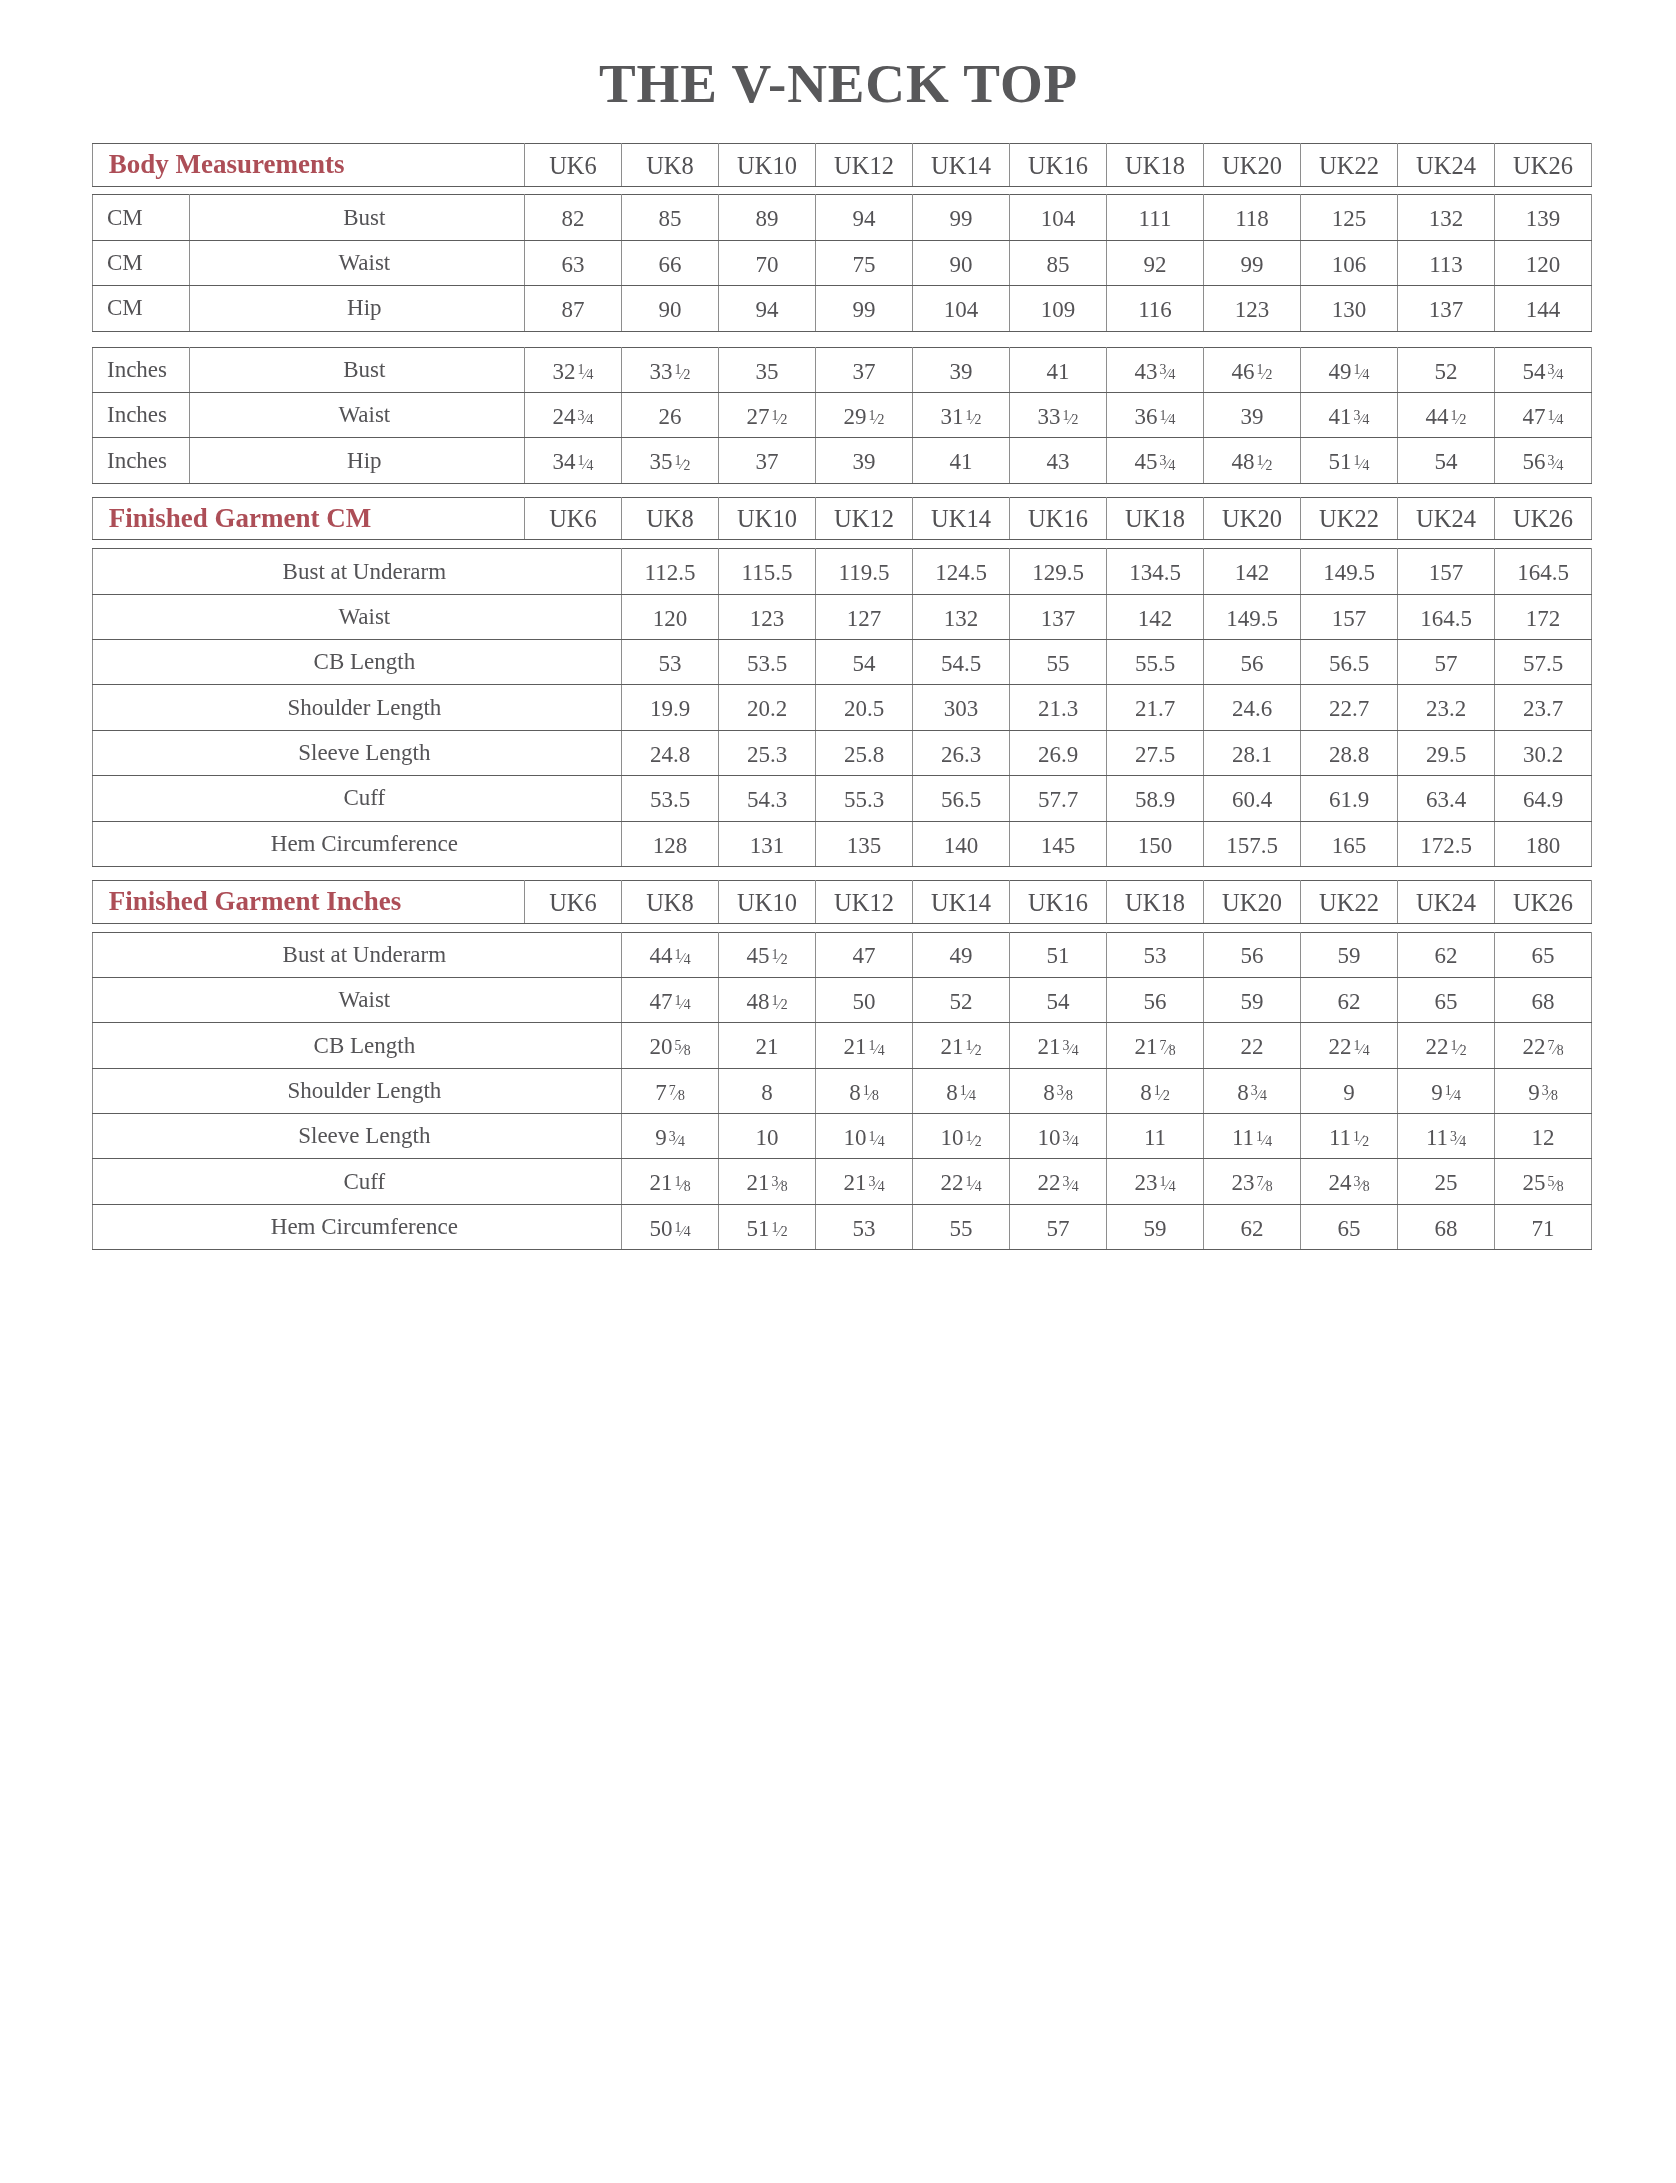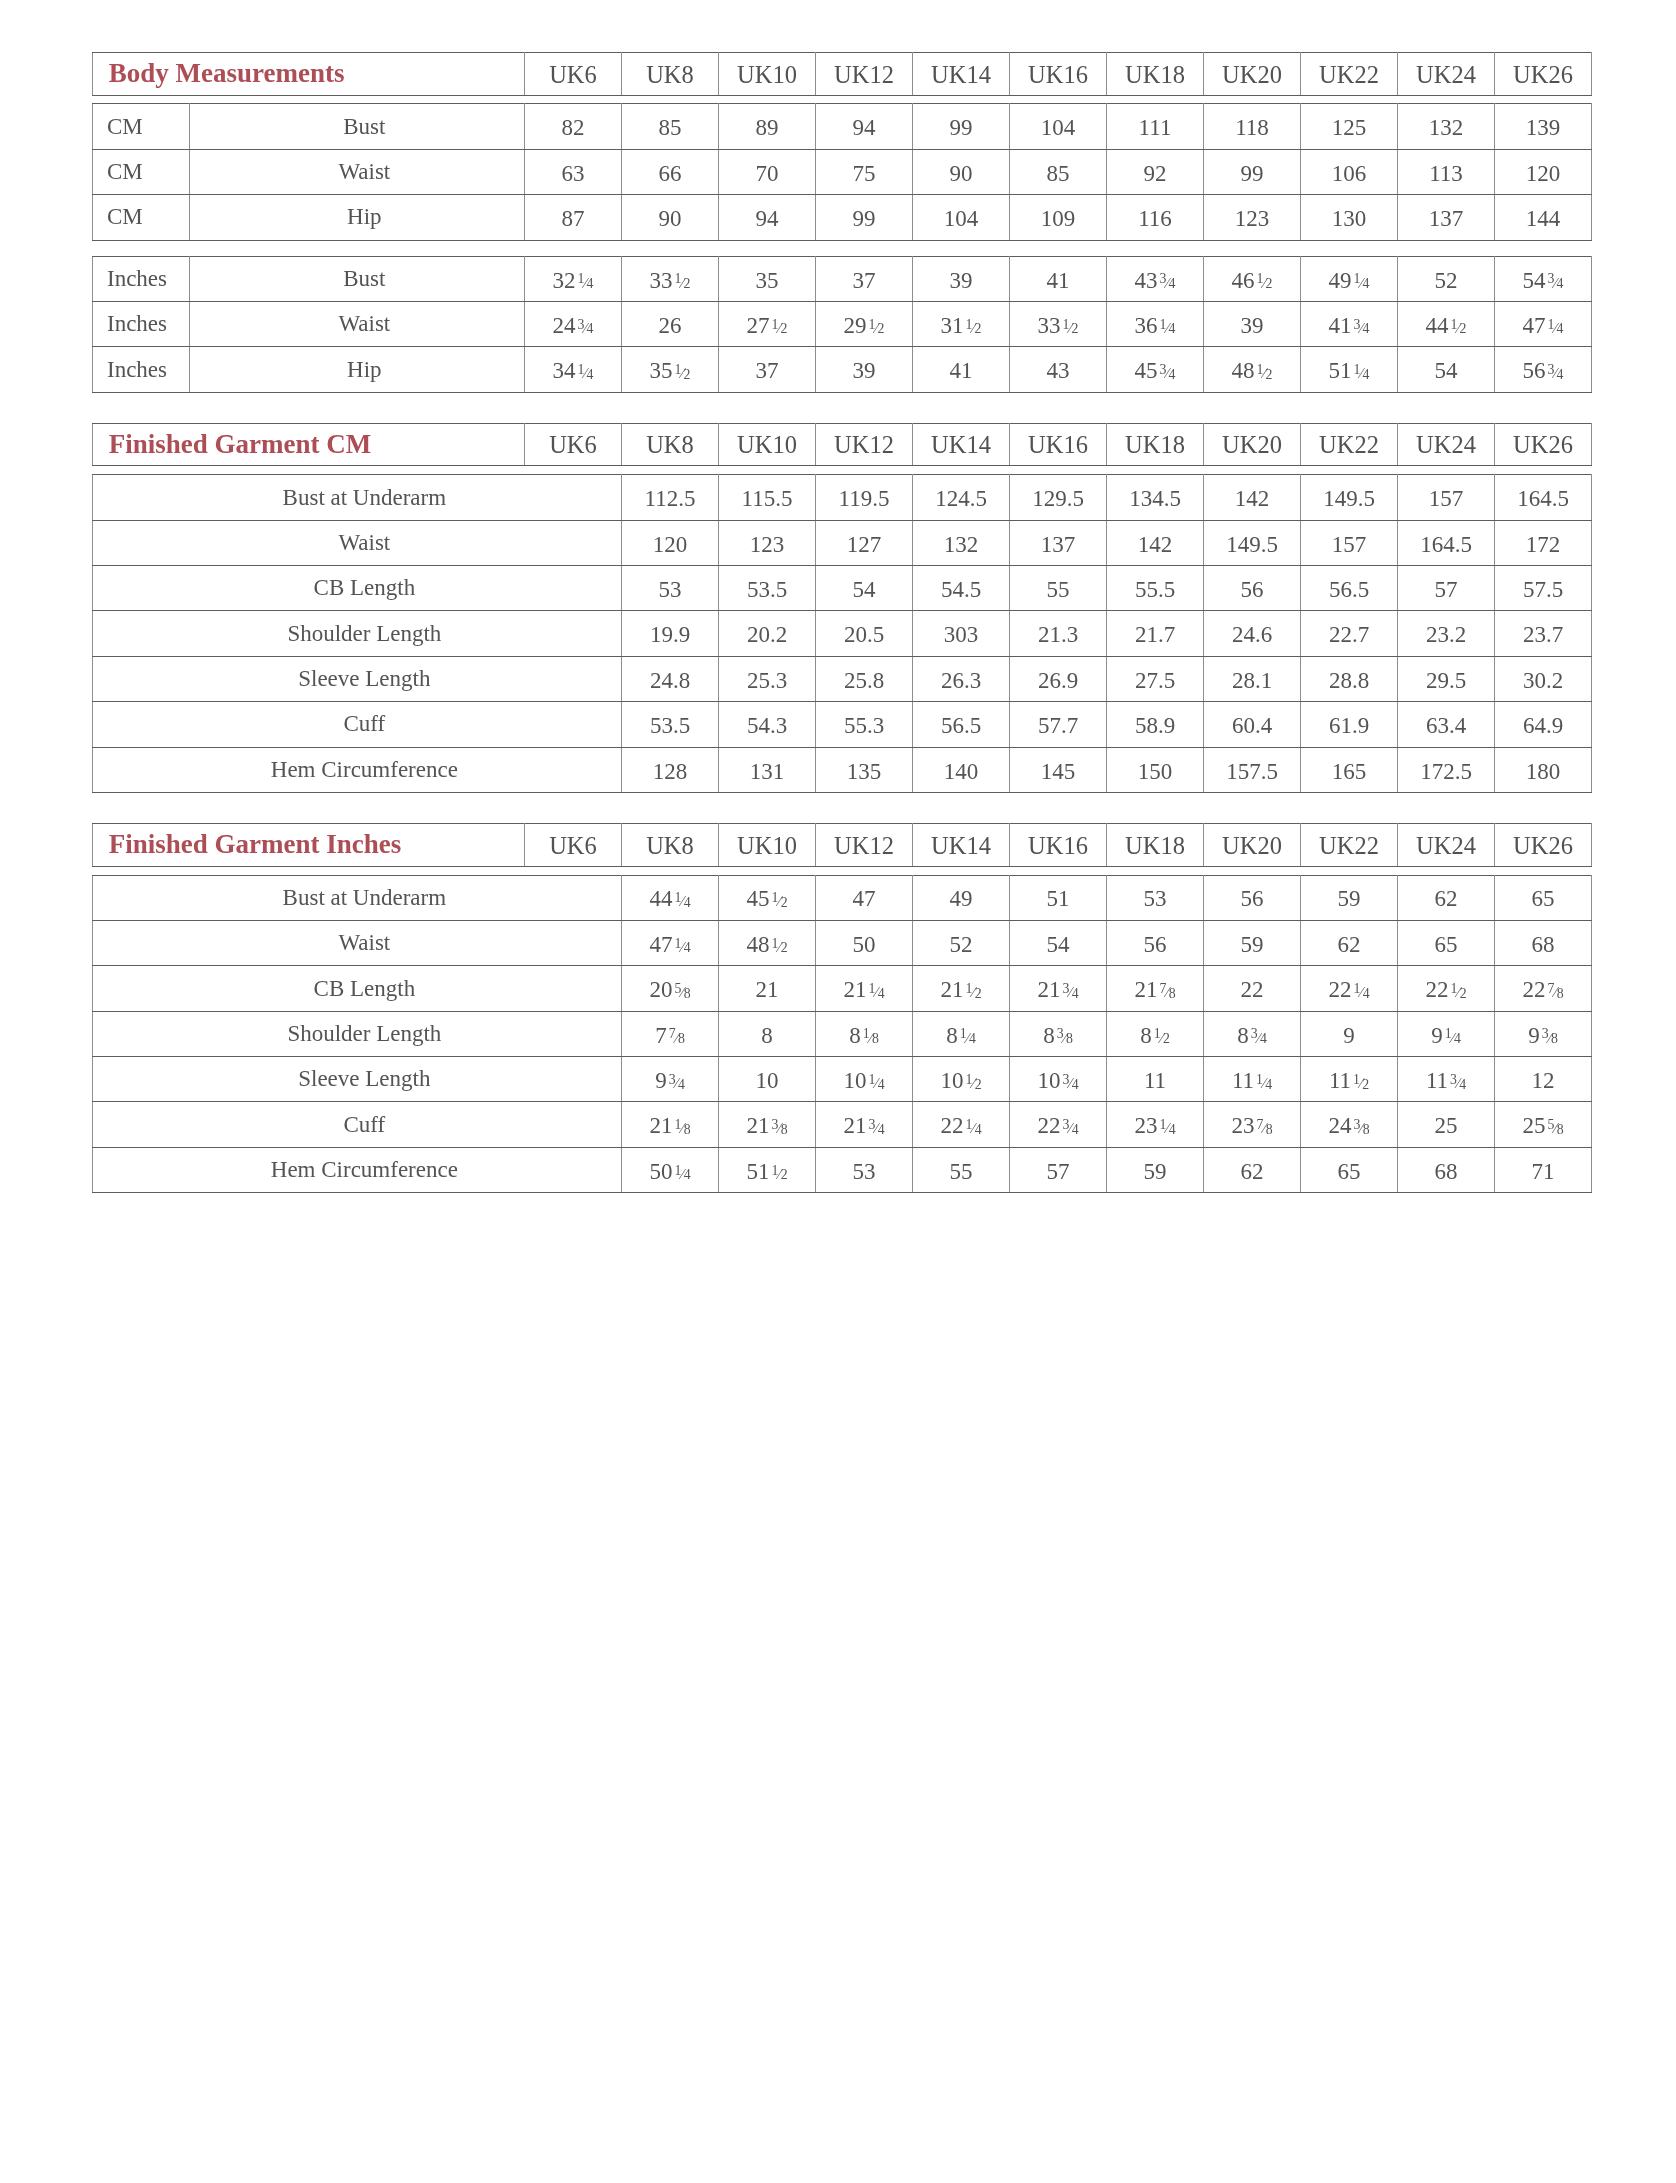"THE V-NECK TOP" h1.page-title { html: none -> <h1>THE V-NECK TOP</h1> }
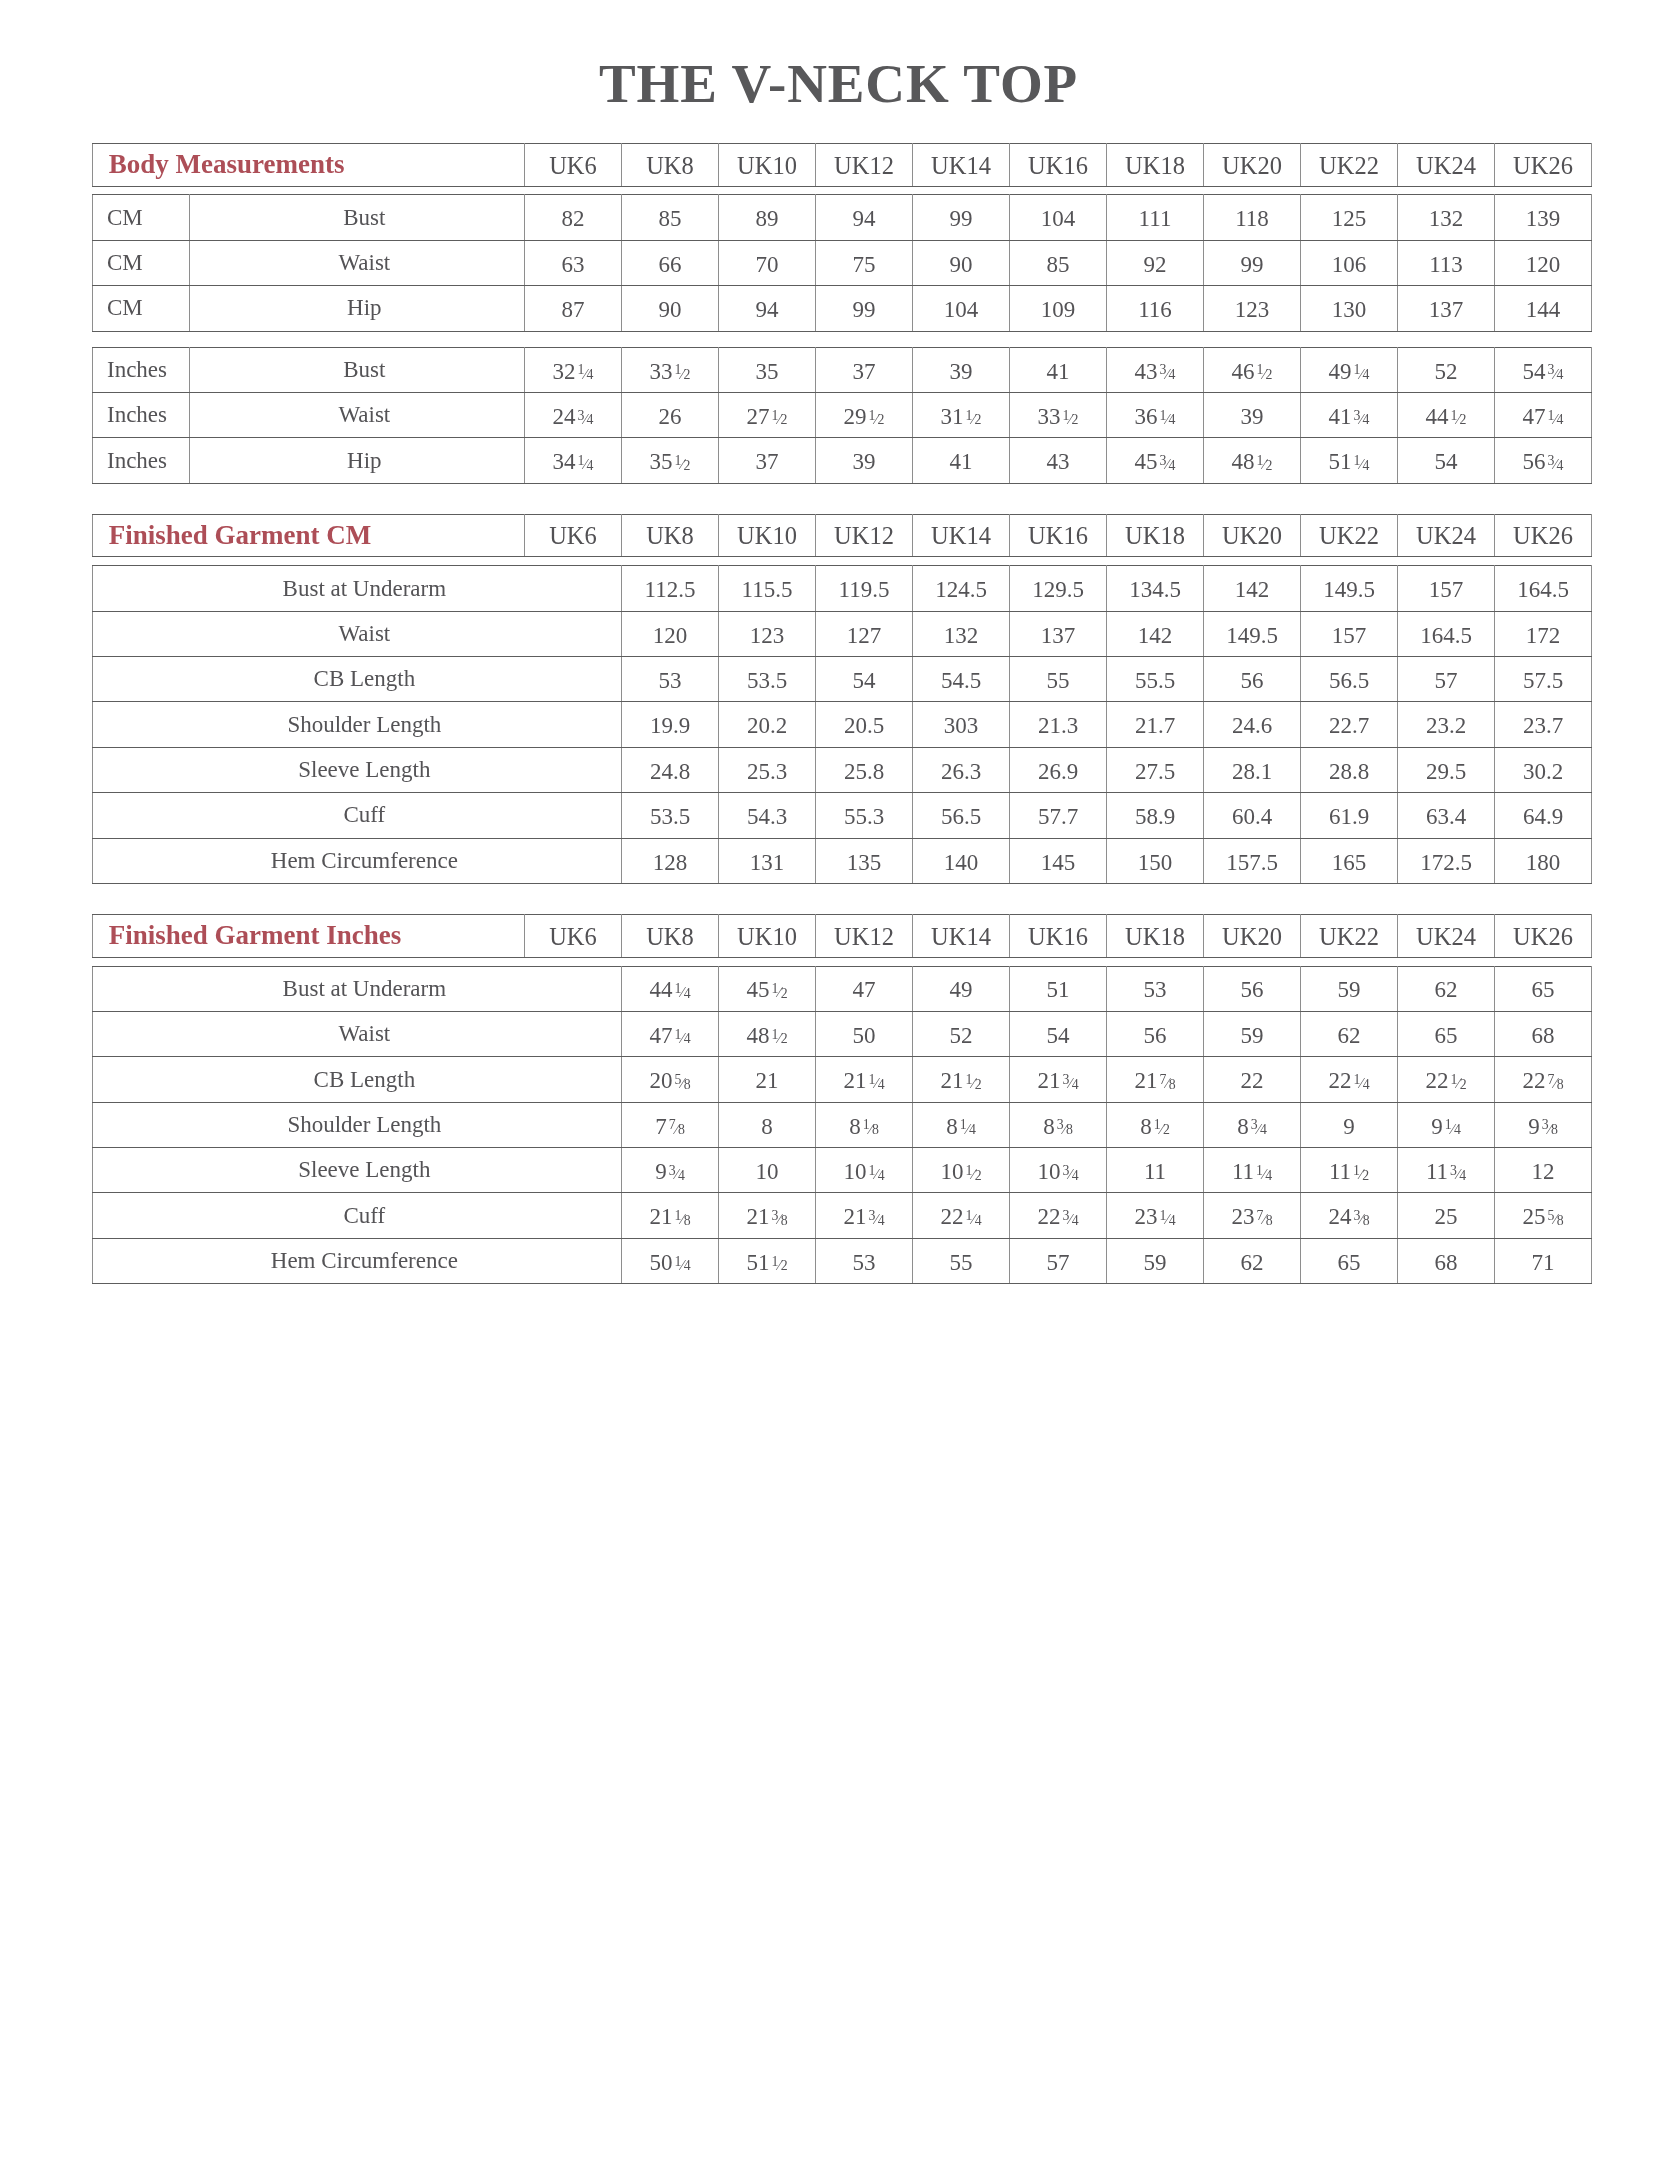"Body Measurements" .sec { margin-bottom: 30px -> 13px }
